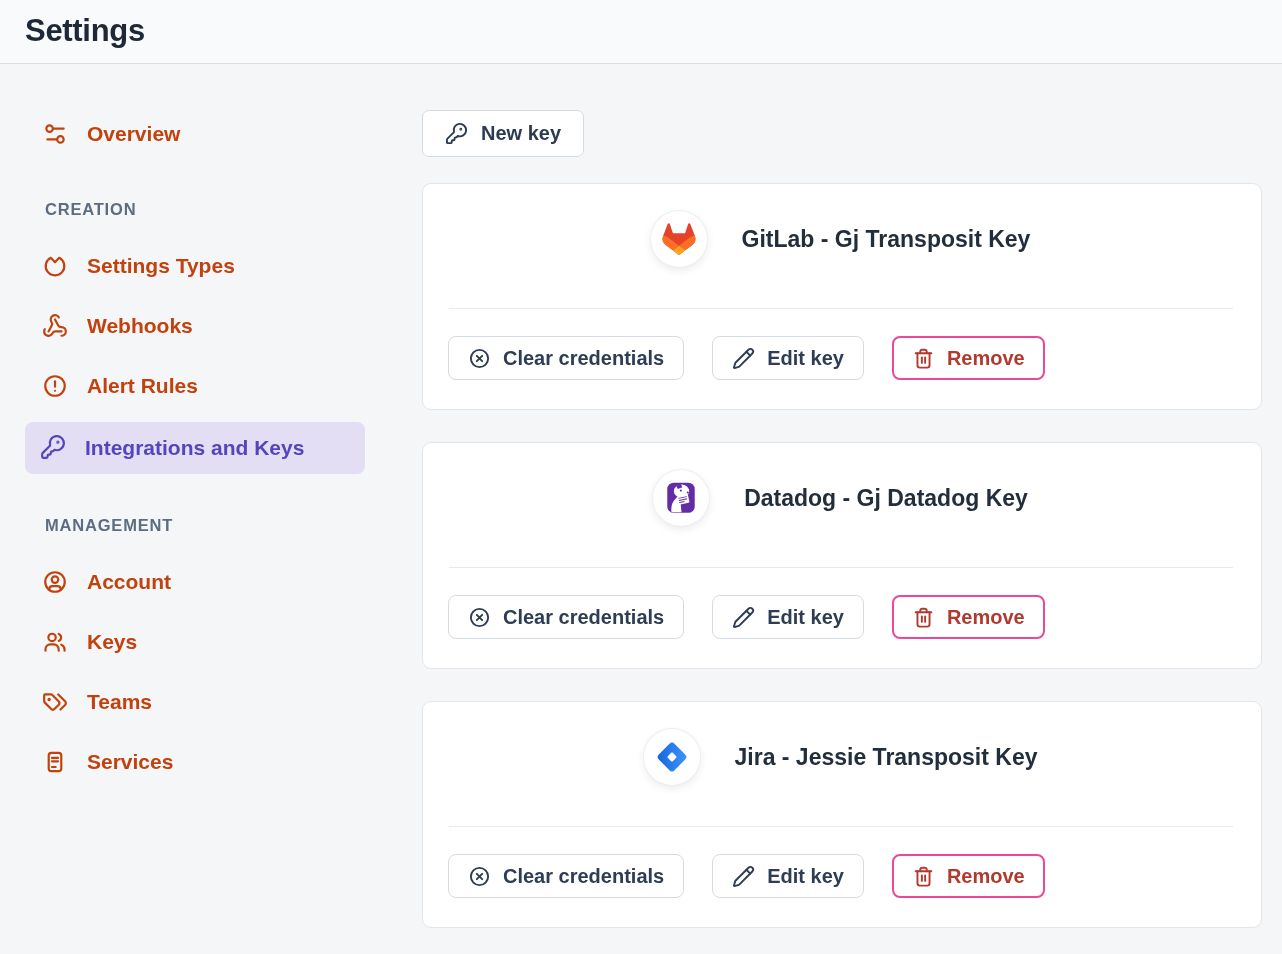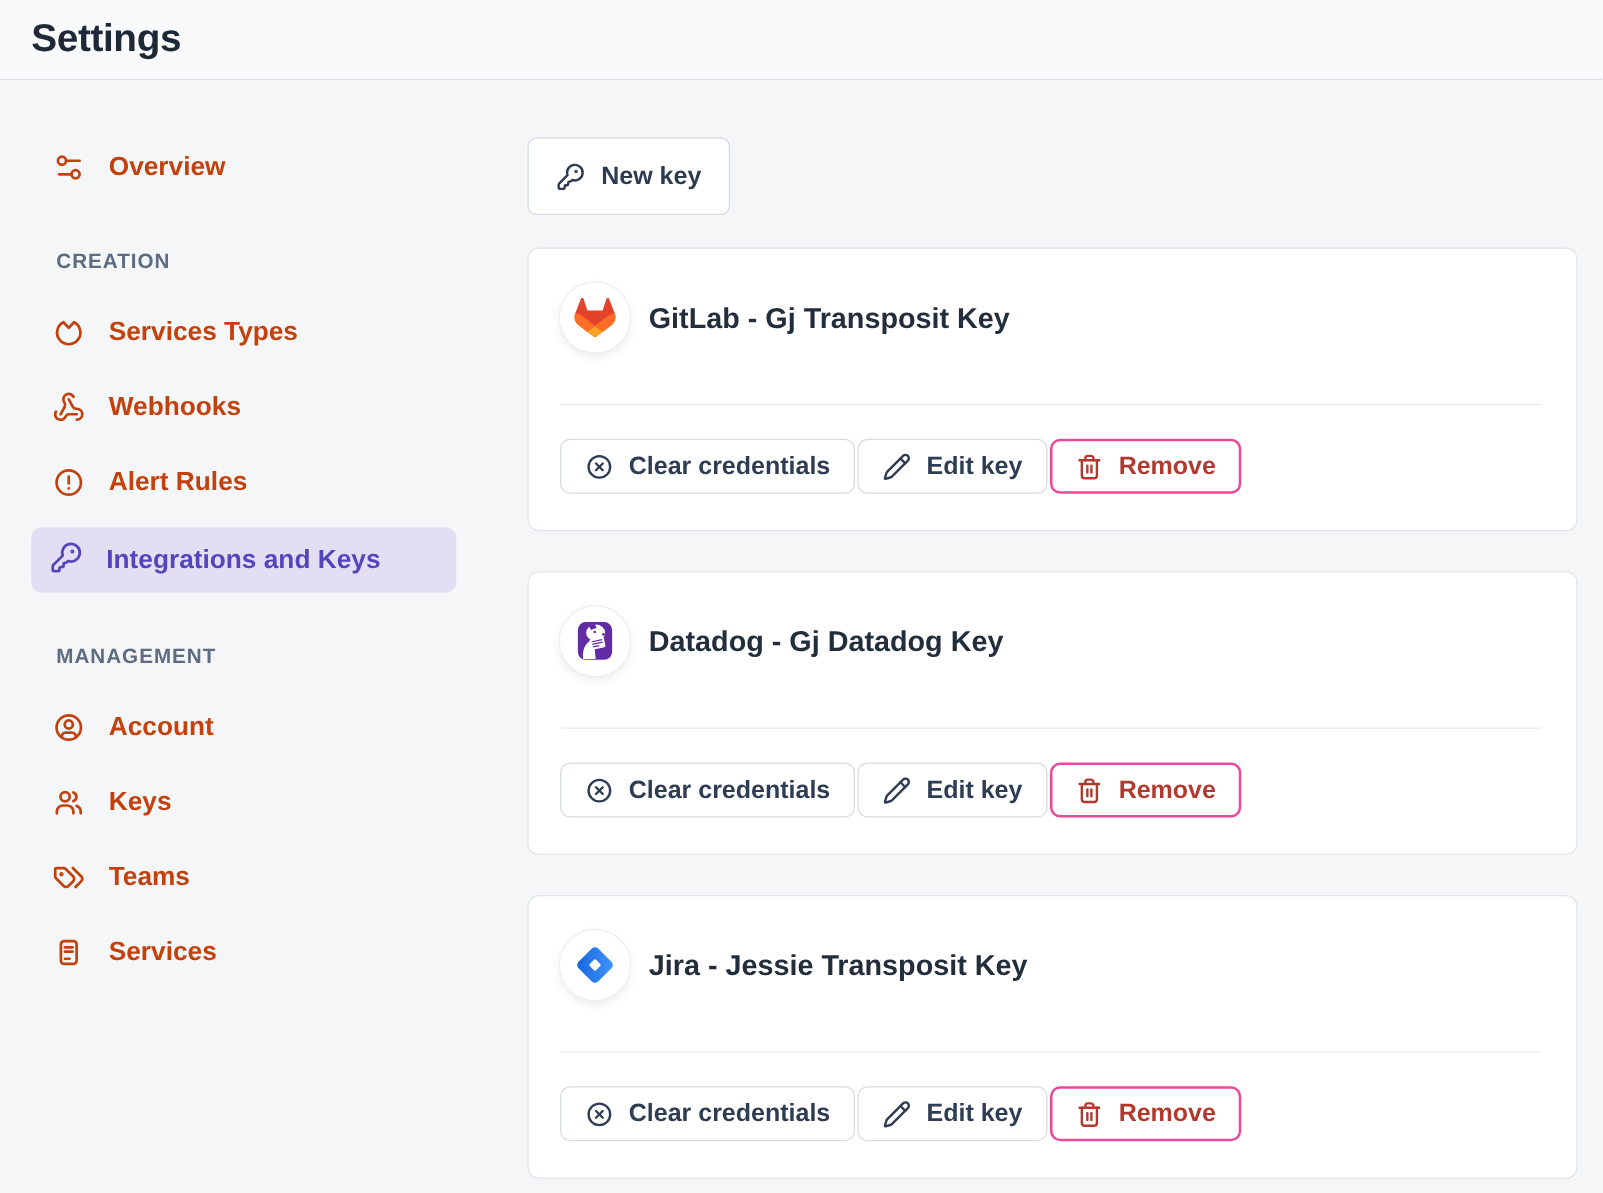"New key" .btn-new-key { height: 62px -> 47px }
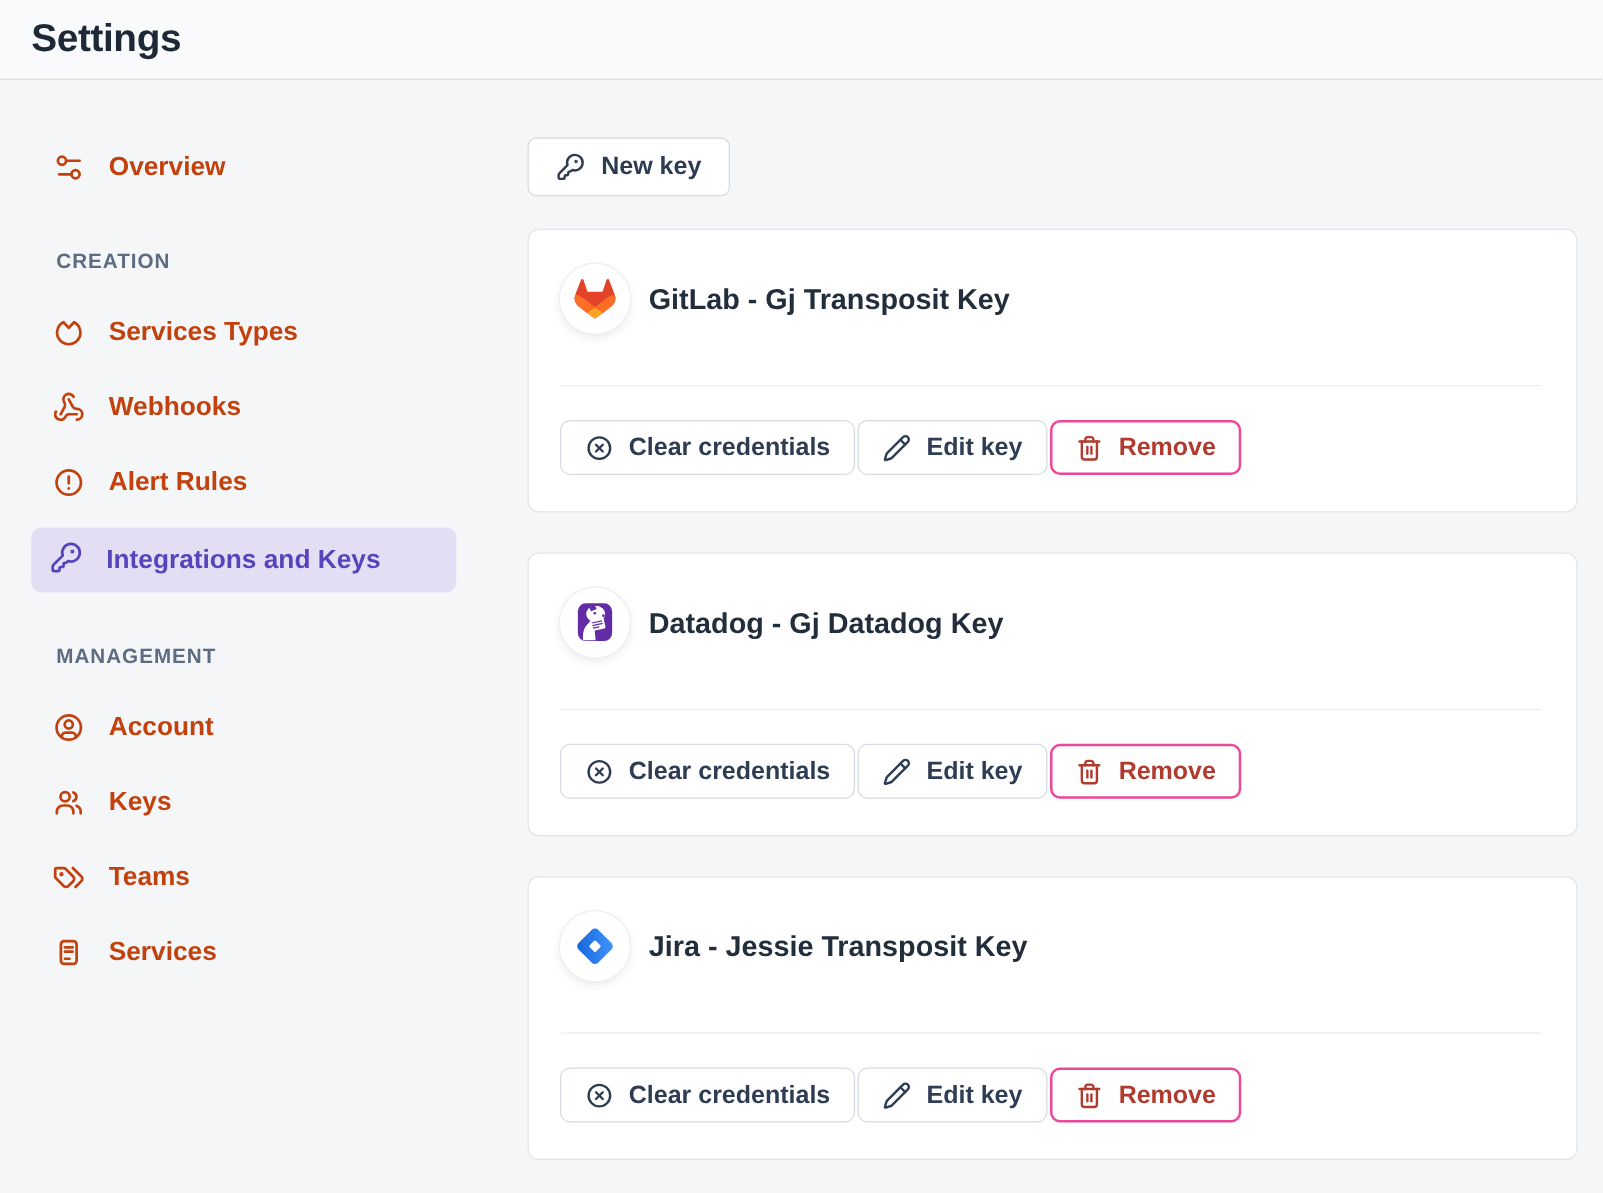"GitLab - Gj Transposit Key" .card-head { gap: 15px -> 35px; justify-content: none -> center }
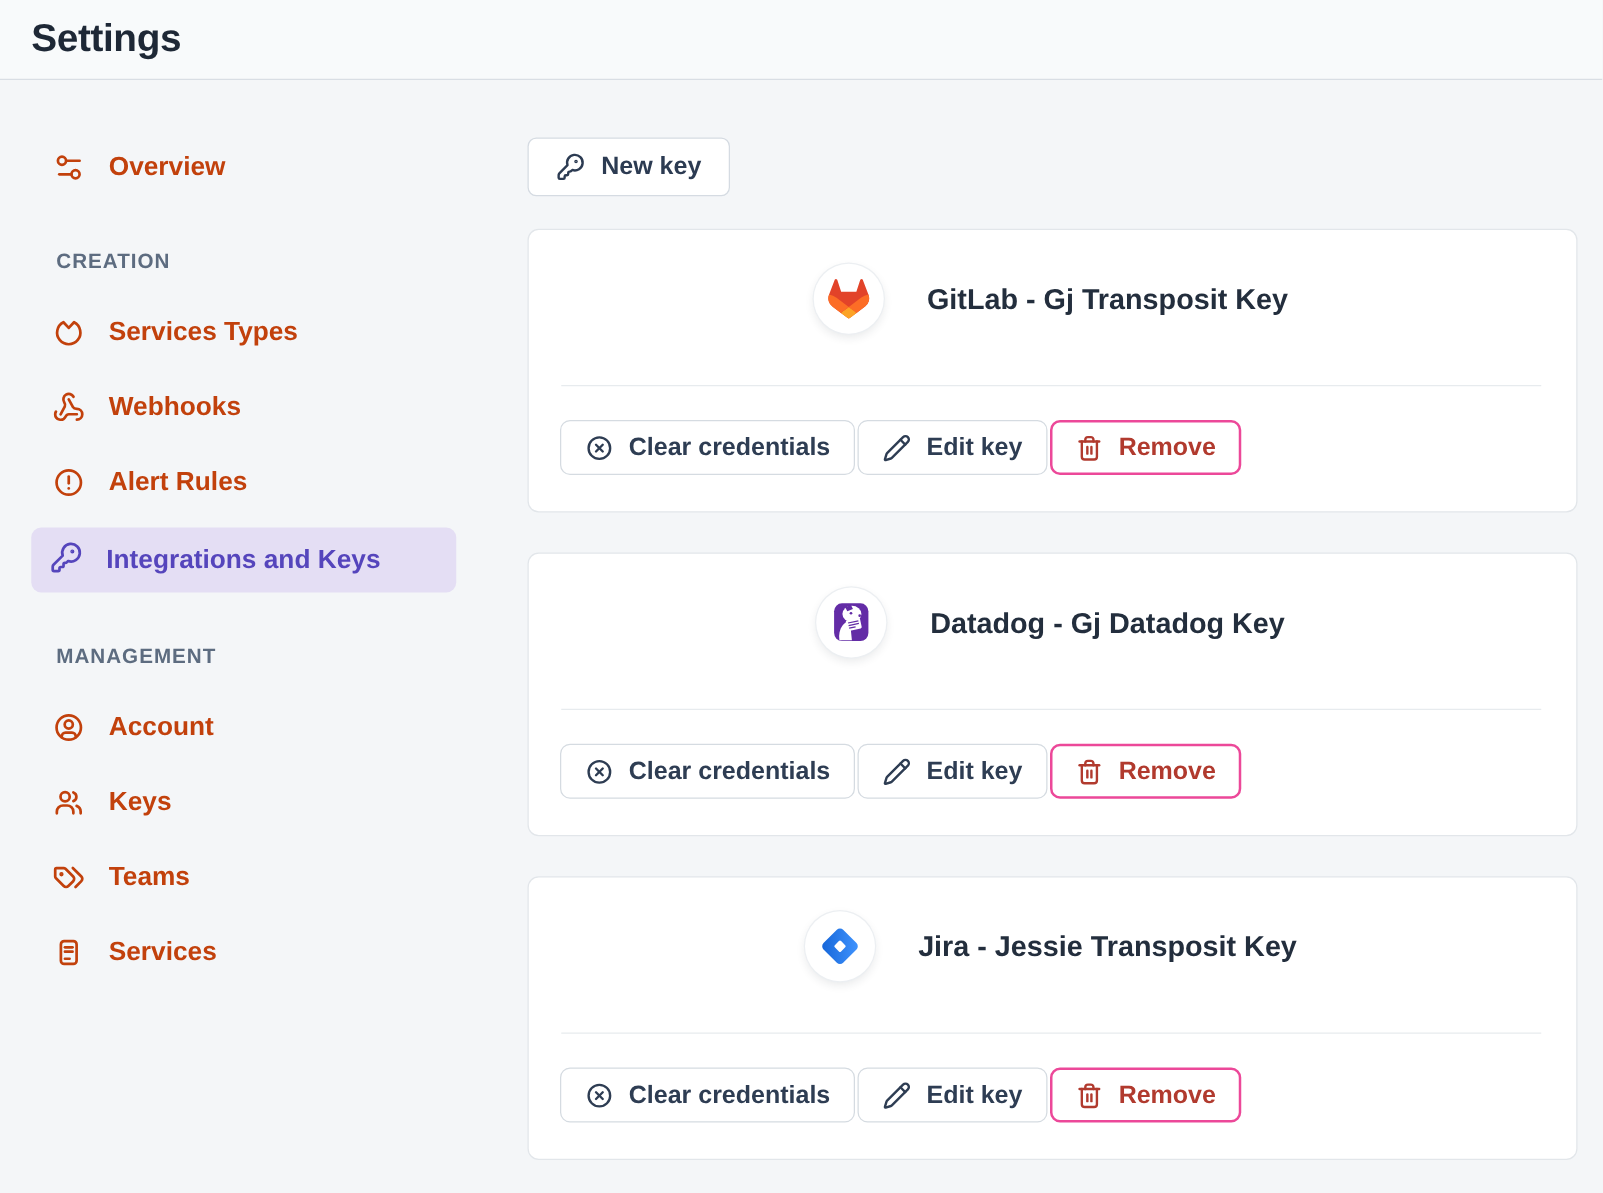"Services Types" span { text: Services -> Settings }
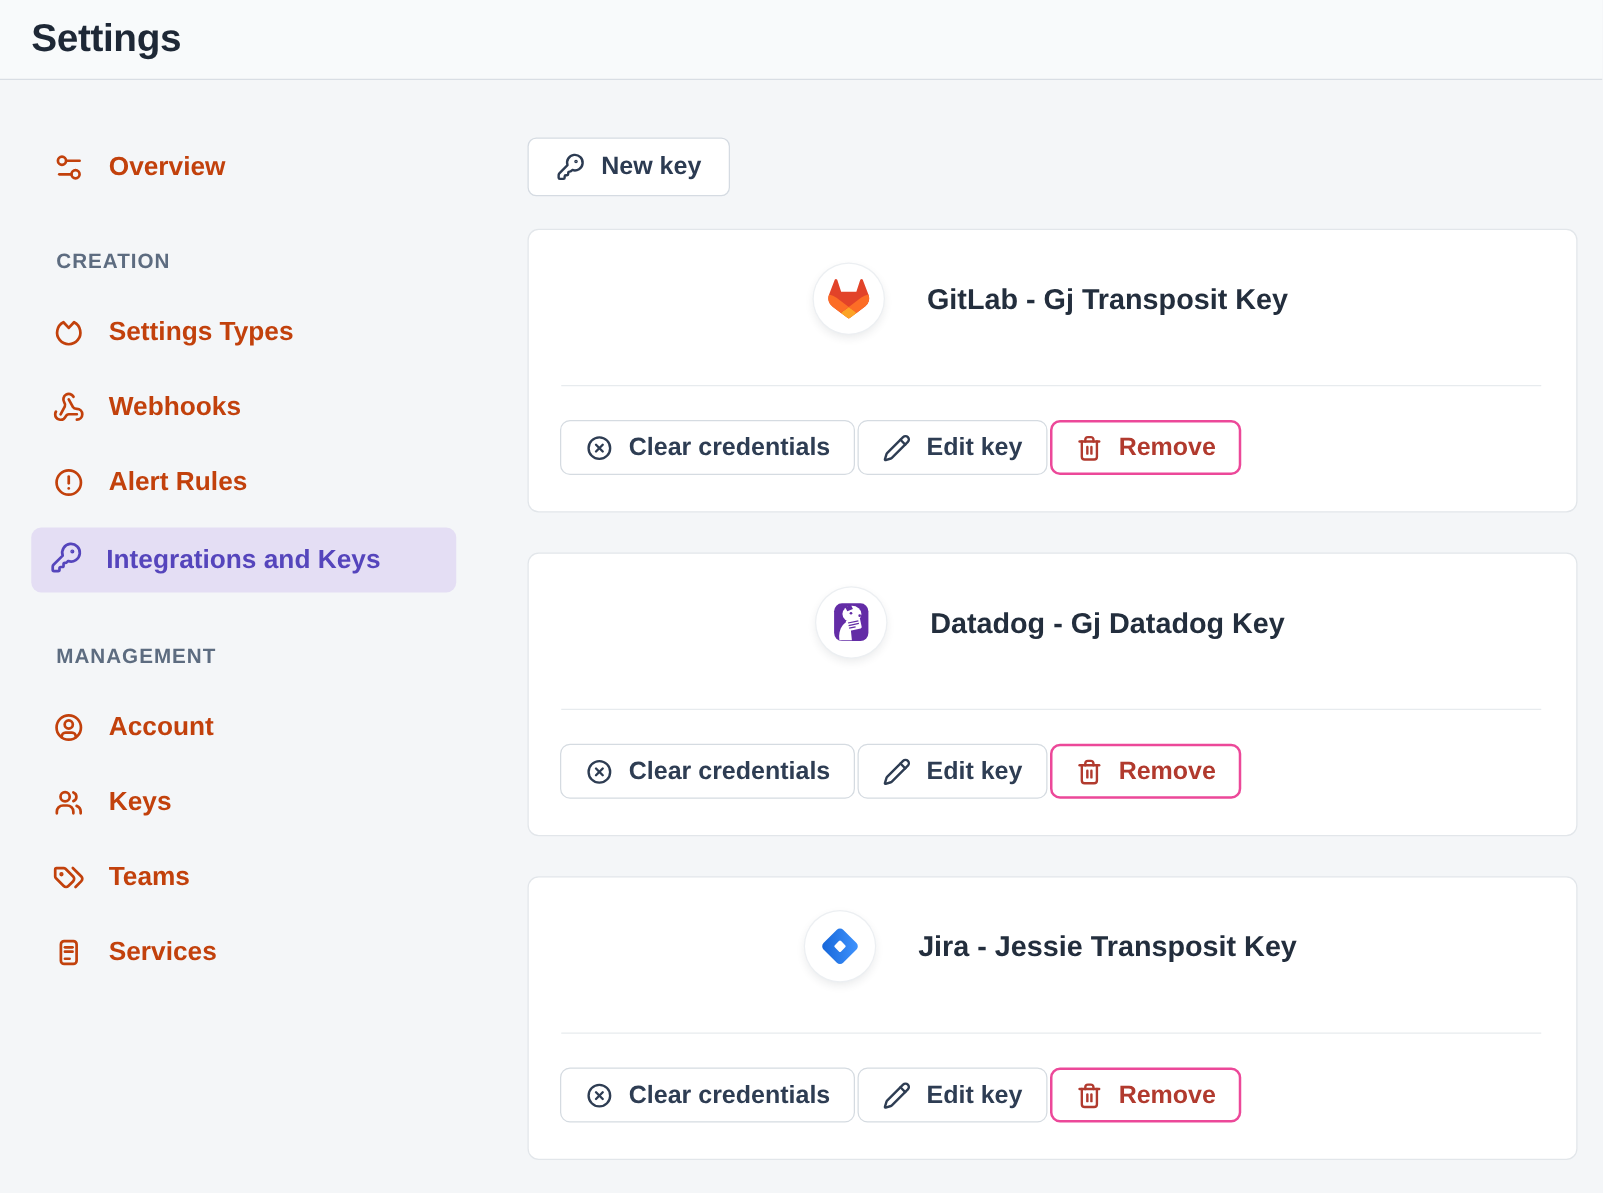"Clear credentials" .card-actions { gap: 2px -> 28px }
